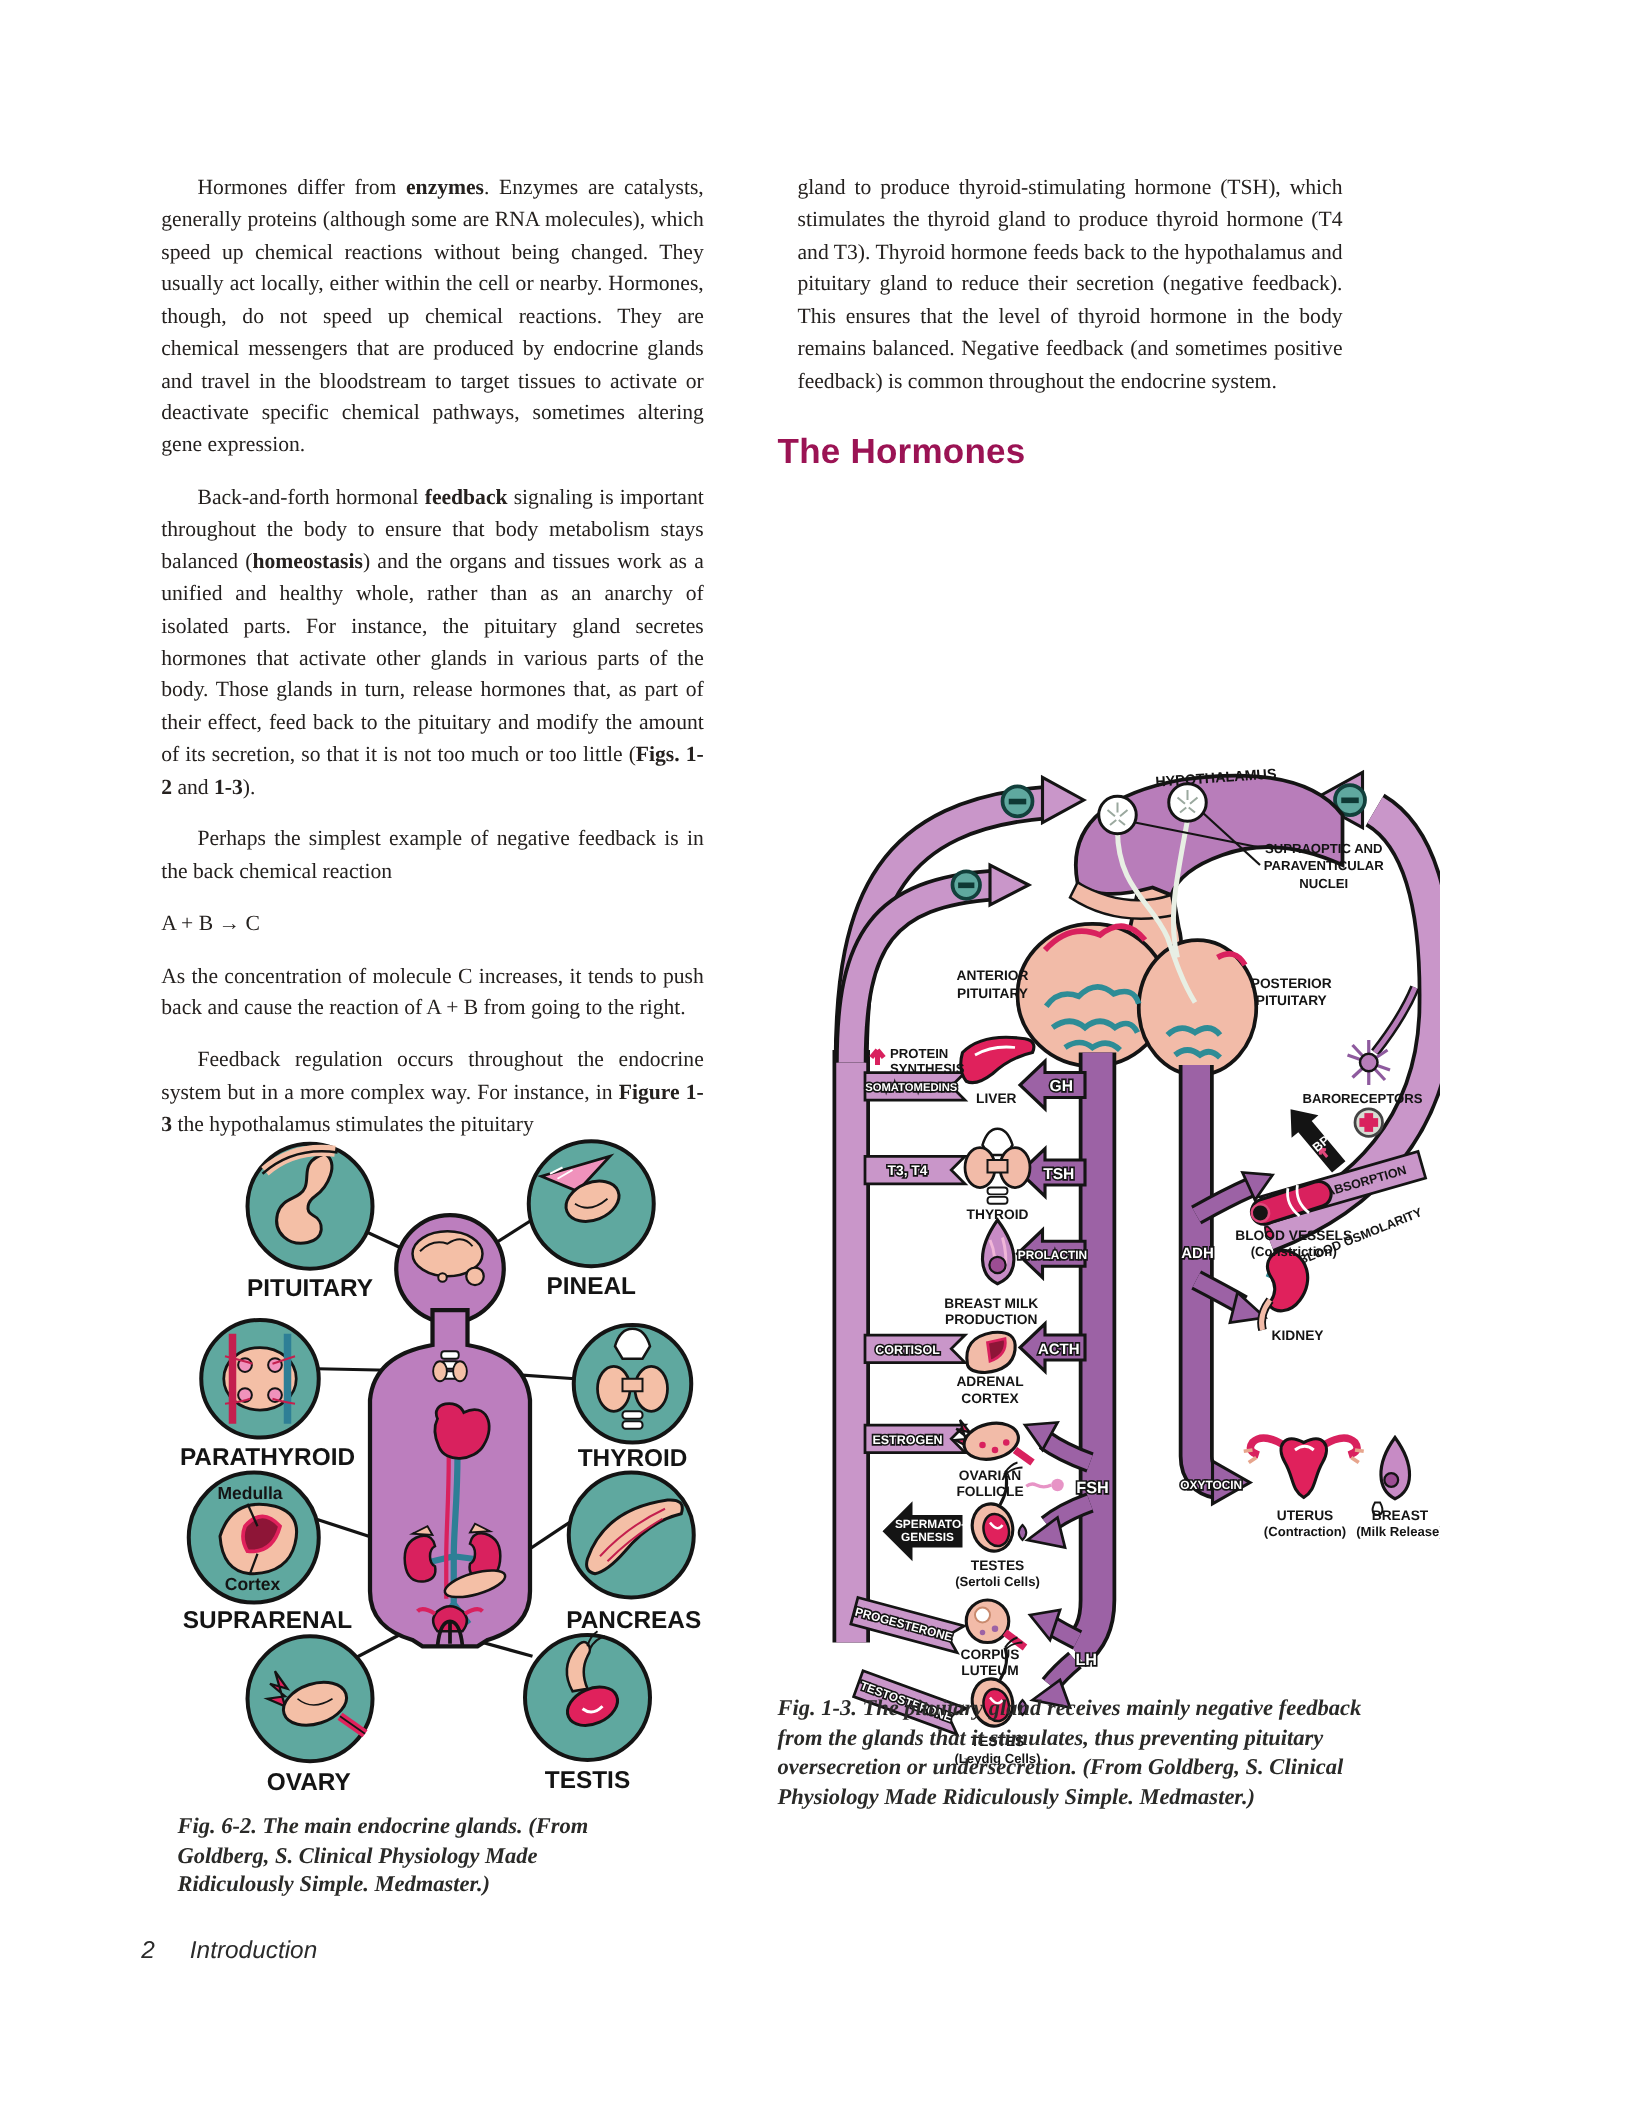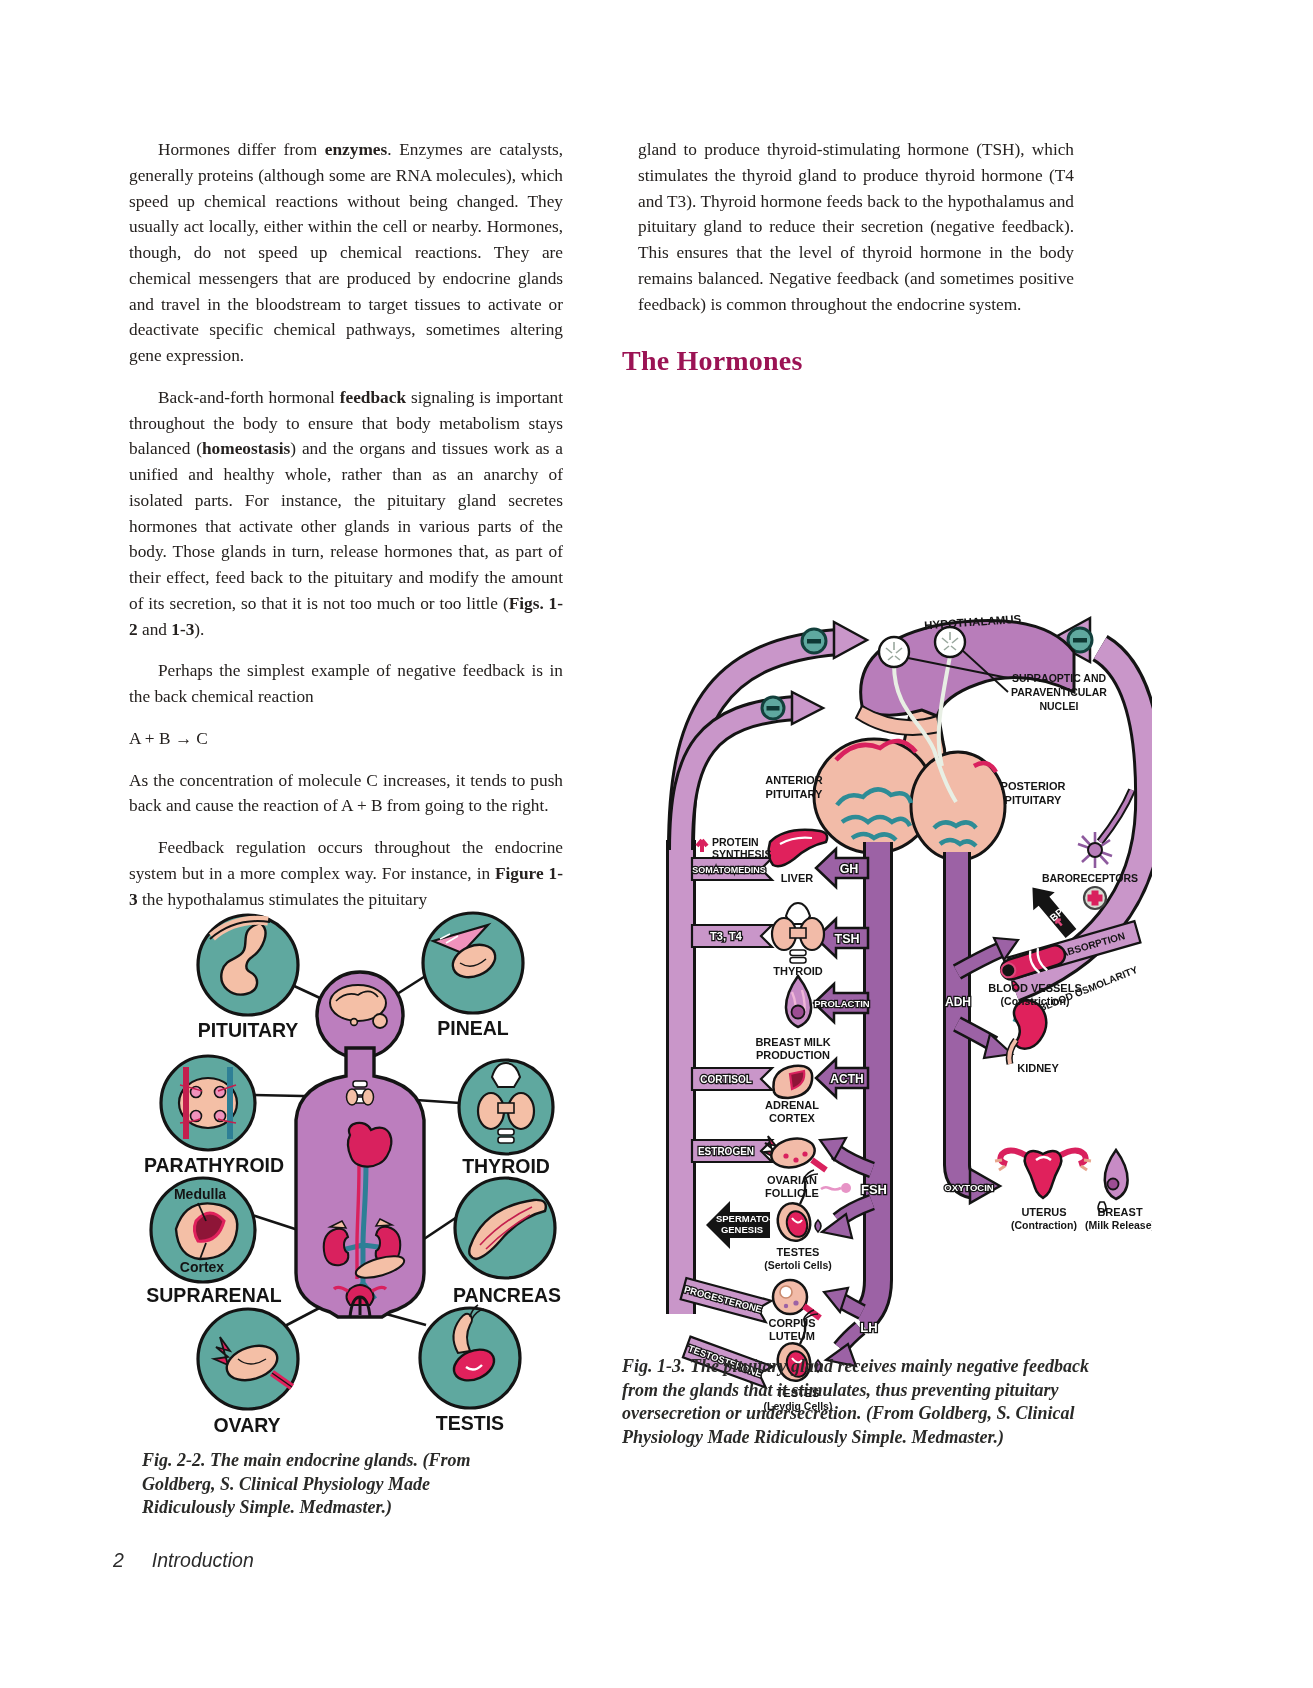"The Hormones" .section-heading { font-family: Liberation Serif, serif -> Liberation Sans, sans-serif }
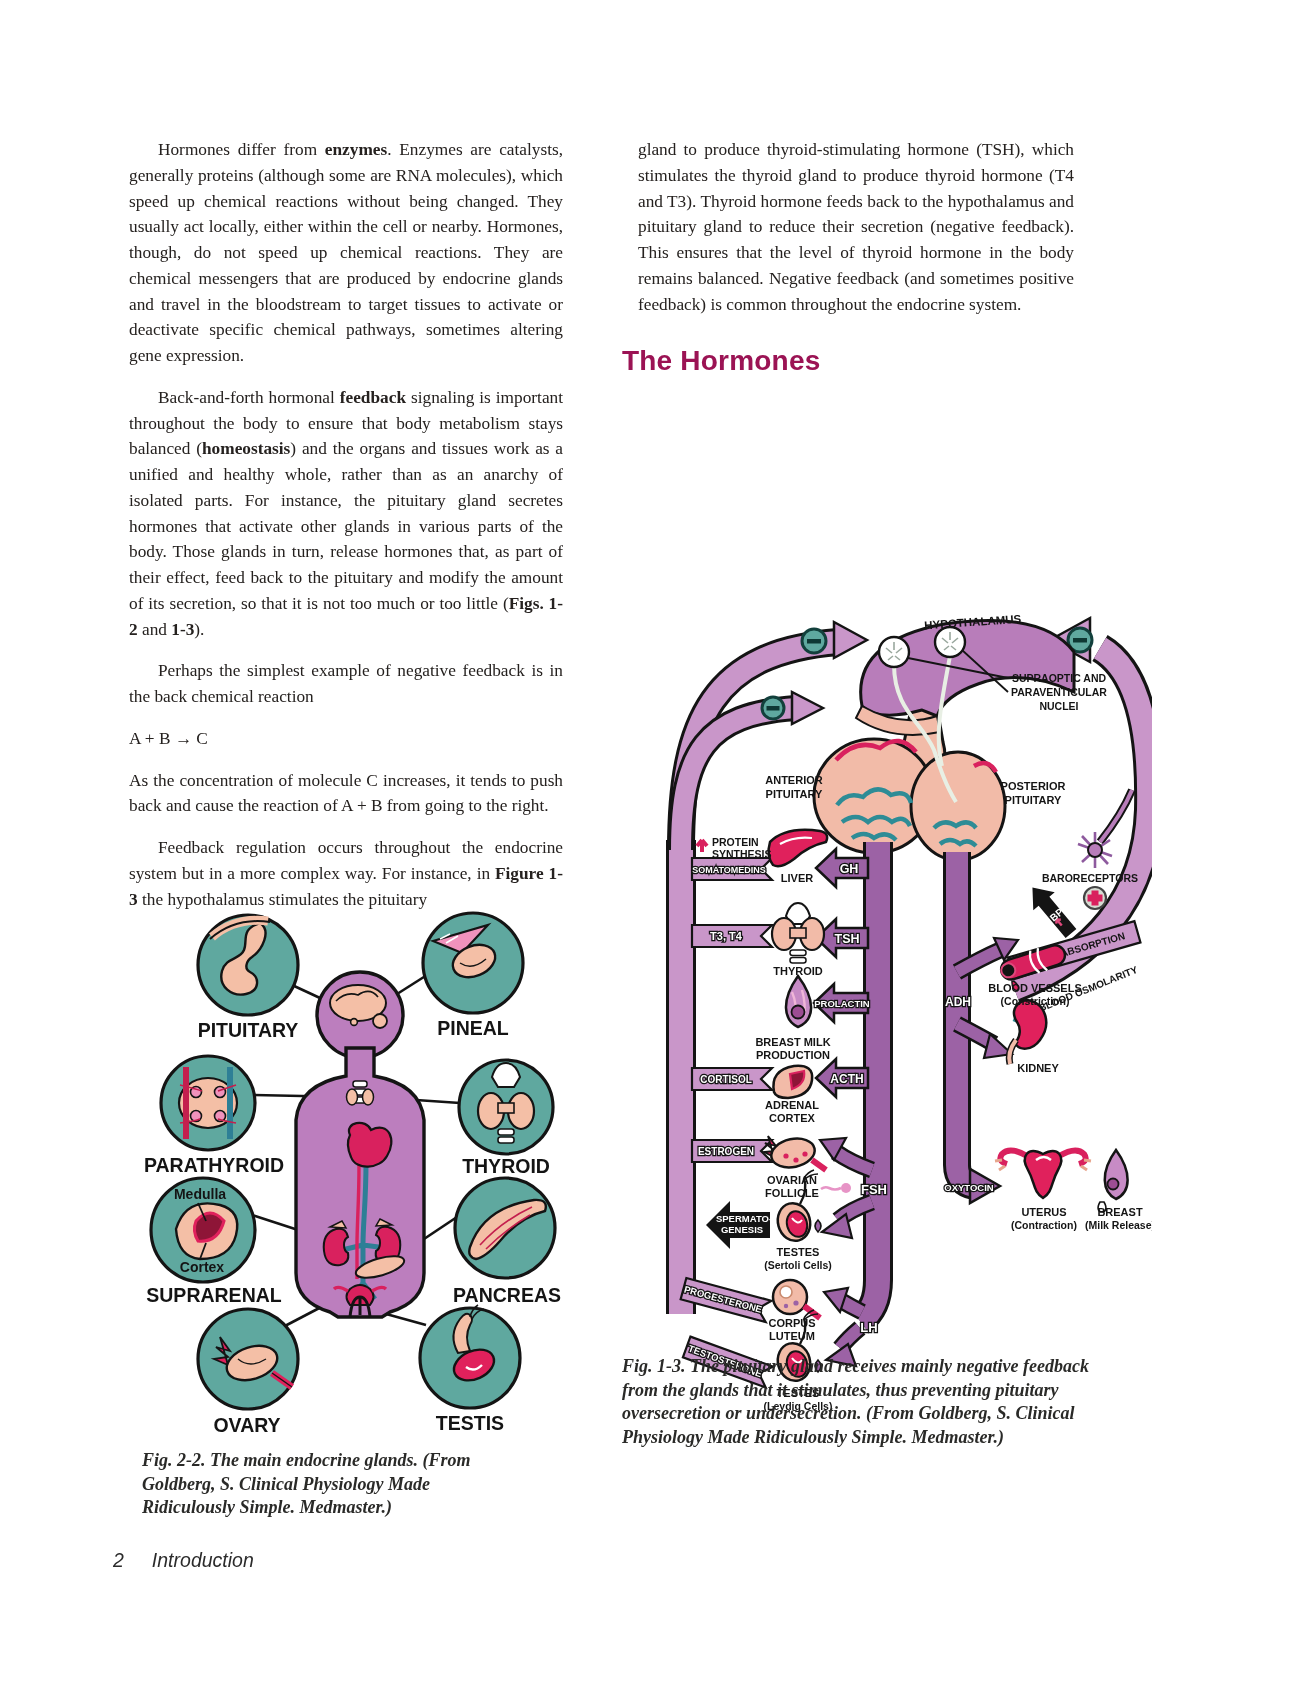"Fig. 2-2. The main endocrine" div.fig-caption { text: 2-2 -> 6-2 }
